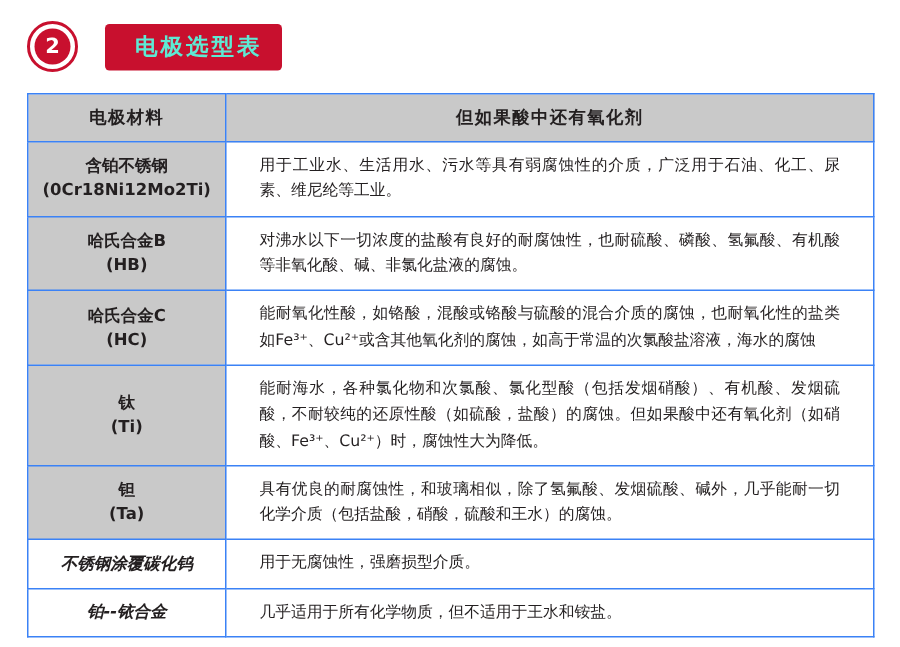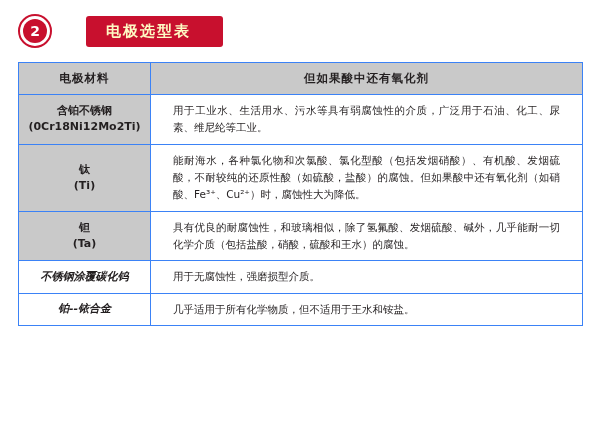"电极选型表" .title-bar { color: #fef9c3 -> #5eead4; margin-left: 34px -> 18px; padding: 6px 32px 7px 20px -> 6px 13px 7px 20px }
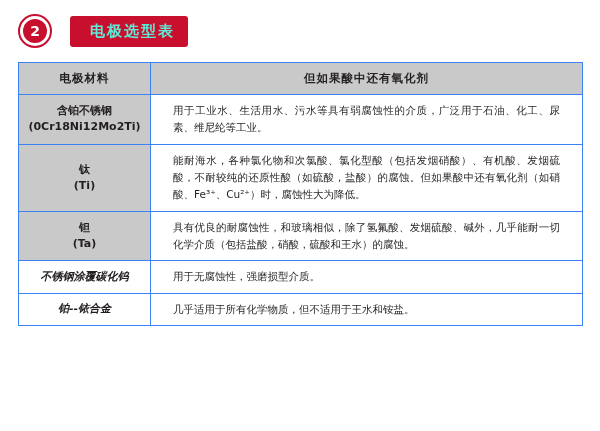"哈氏合金B" tr { html: none -> <tr> <td> <div>哈氏合金B</div> <div>(HB)</div> </td> <td>对沸水以下一切浓度的盐酸有良好的耐腐蚀性，也耐硫酸、磷酸、氢氟酸、有机酸等非氧化酸、碱、非氯化盐液的腐蚀。</td> </tr> }
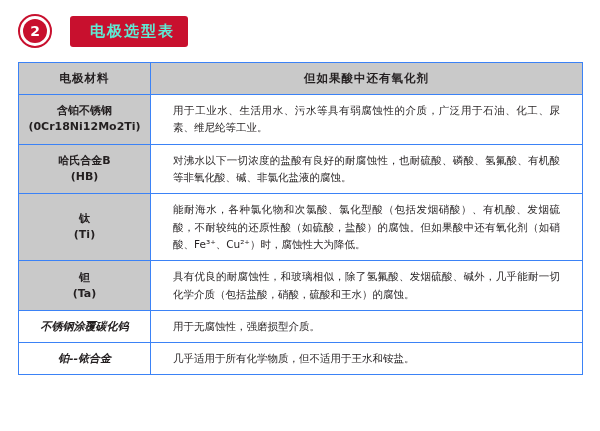"哈氏合金C" tr { html: none -> <tr> <td> <div>哈氏合金C</div> <div>(HC)</div> </td> <td>能耐氧化性酸，如铬酸，混酸或铬酸与硫酸的混合介质的腐蚀，也耐氧化性的盐类如Fe³⁺、Cu²⁺或含其他氧化剂的腐蚀，如高于常温的次氯酸盐溶液，海水的腐蚀</td> </tr> }
